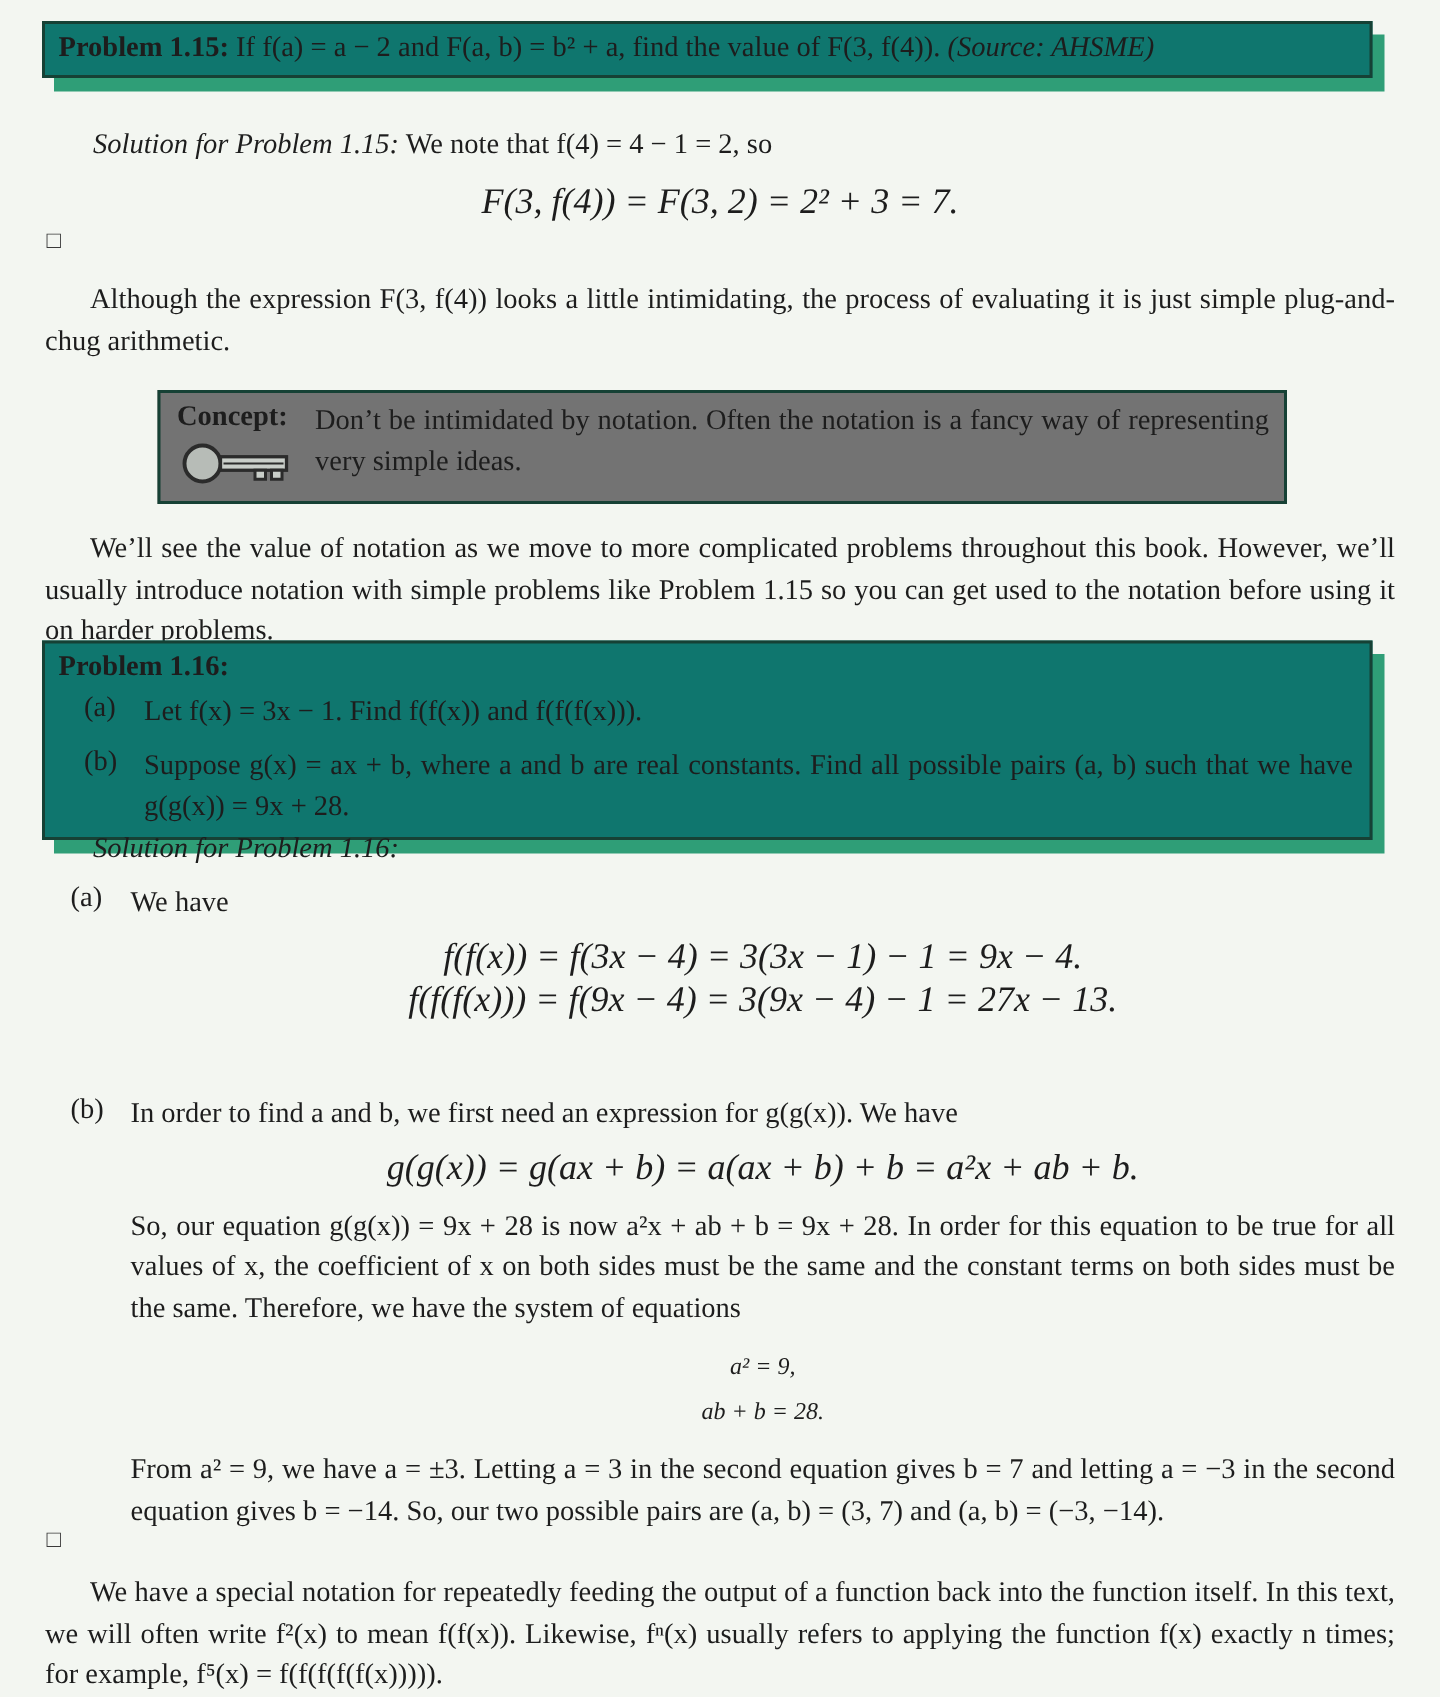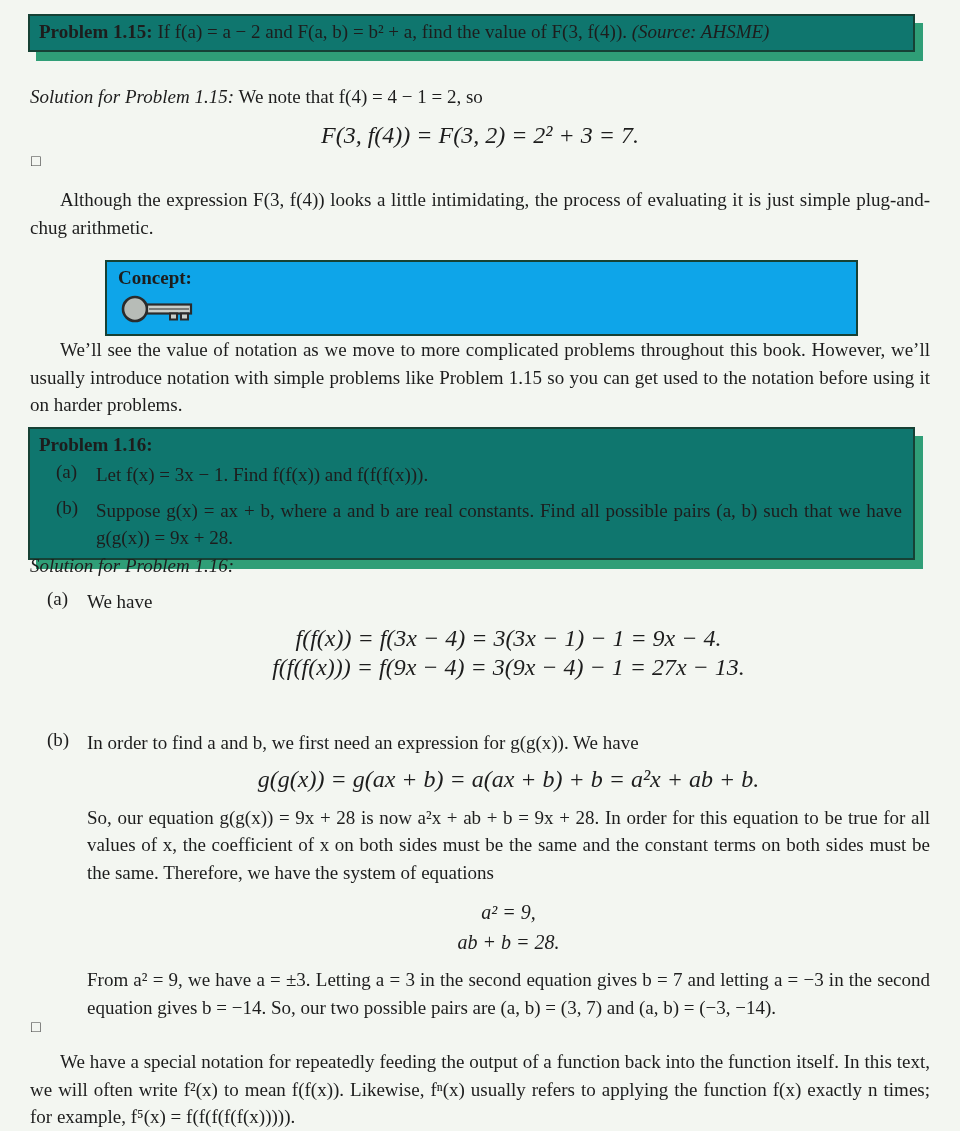"Solution for Problem 1.15:" .sol-label { margin-left: none -> 32px }
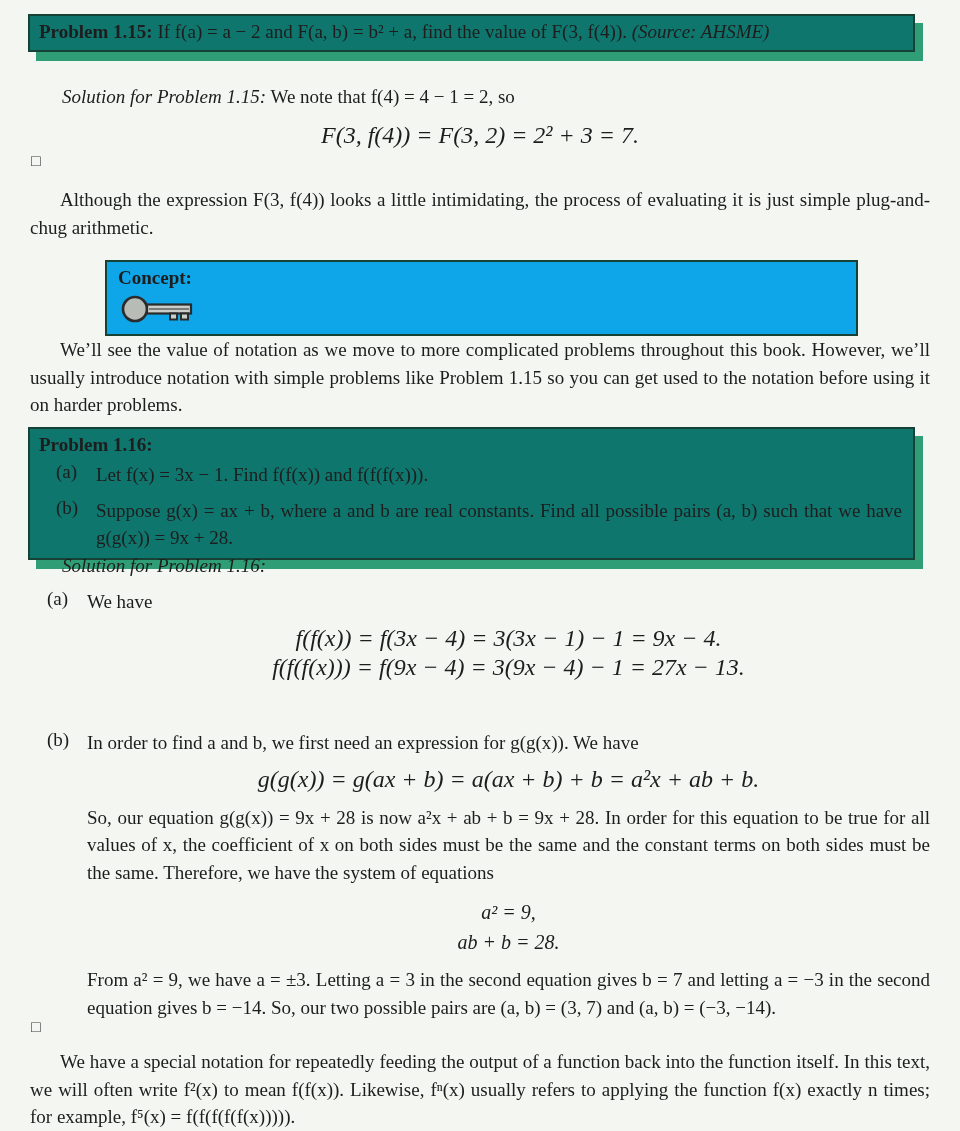"Concept:" .concept-box { background: #0ea5e9 -> #737373 }
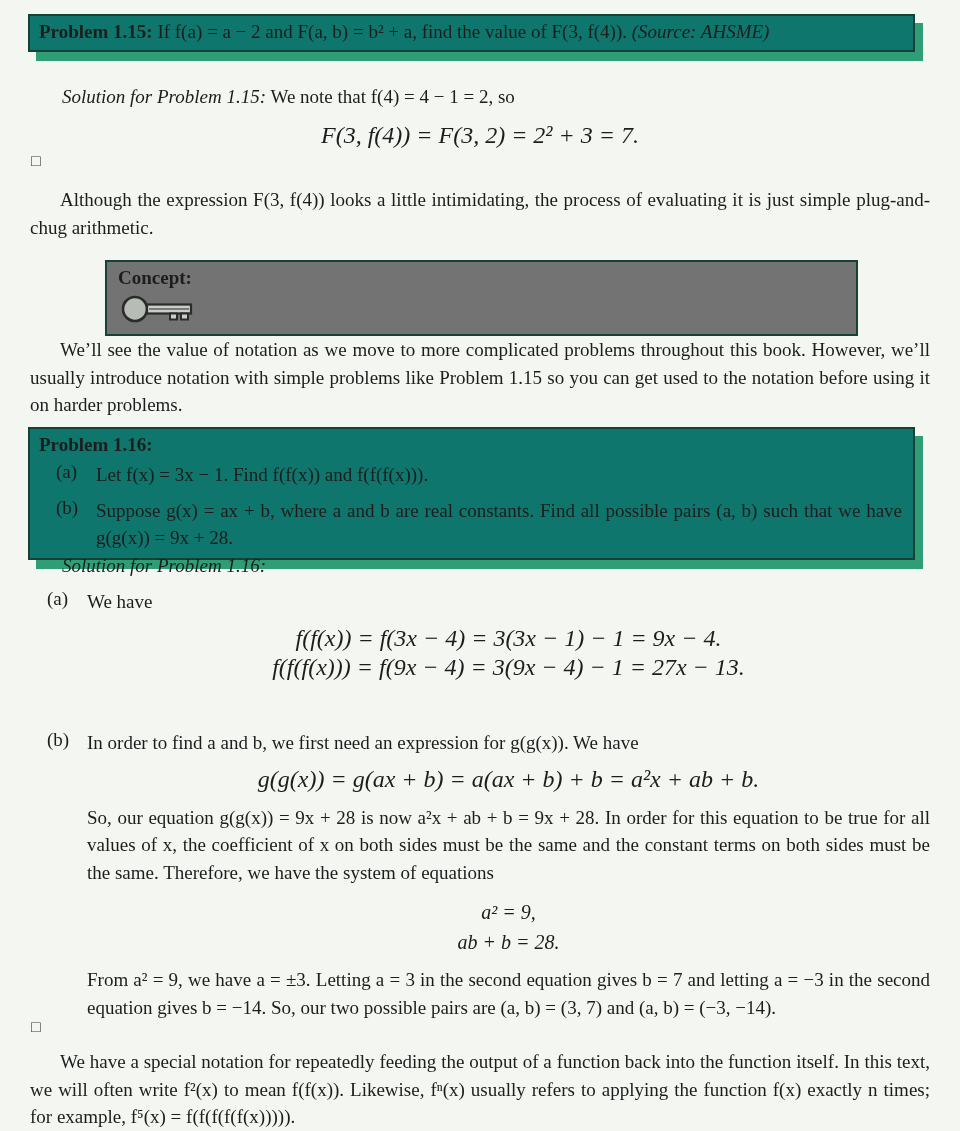"Don’t be intimidated by notation." div.concept-text { html: none -> <div>Don’t be intimidated by notation. Often the notation is a fancy way of representing very simple ideas.</div> }
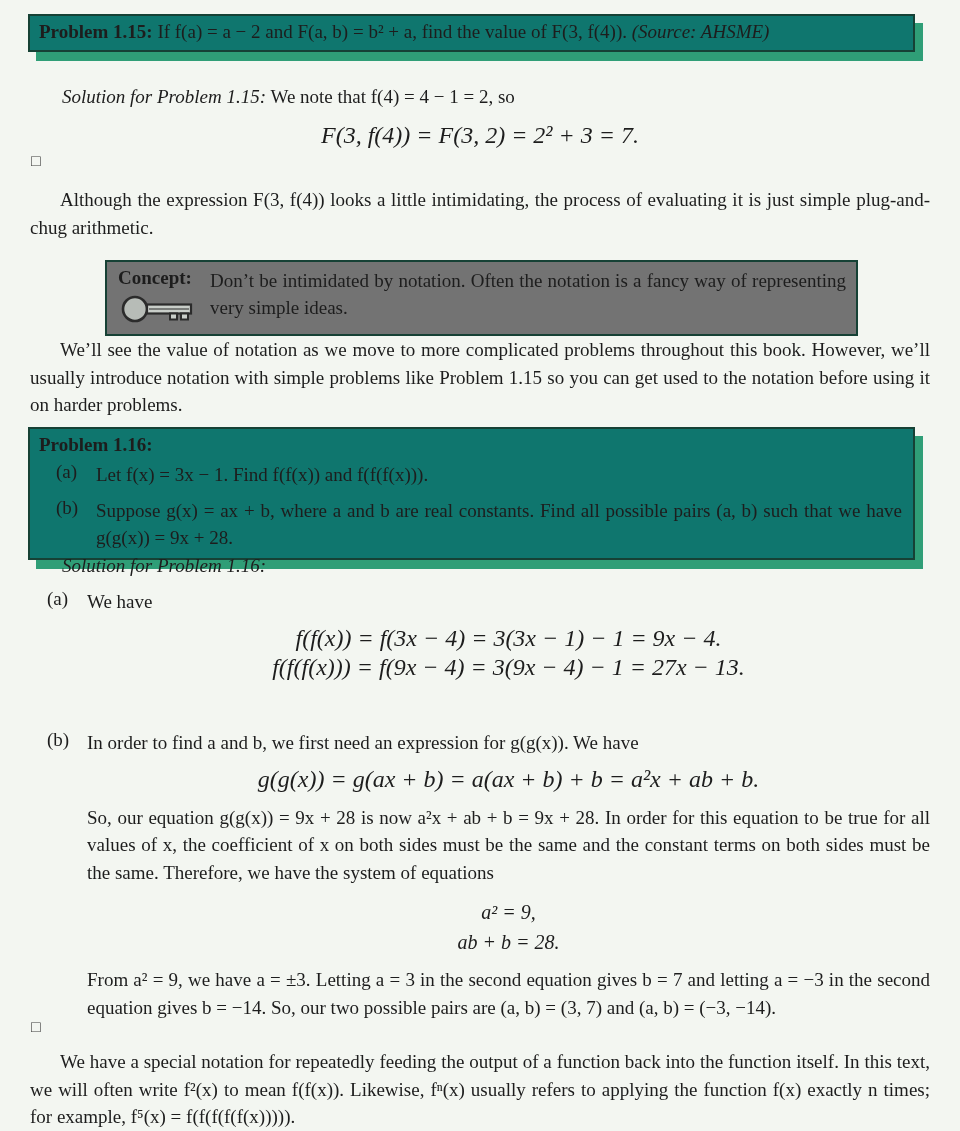"We’ll see the value of" div.abs { top: 336px -> 352px }
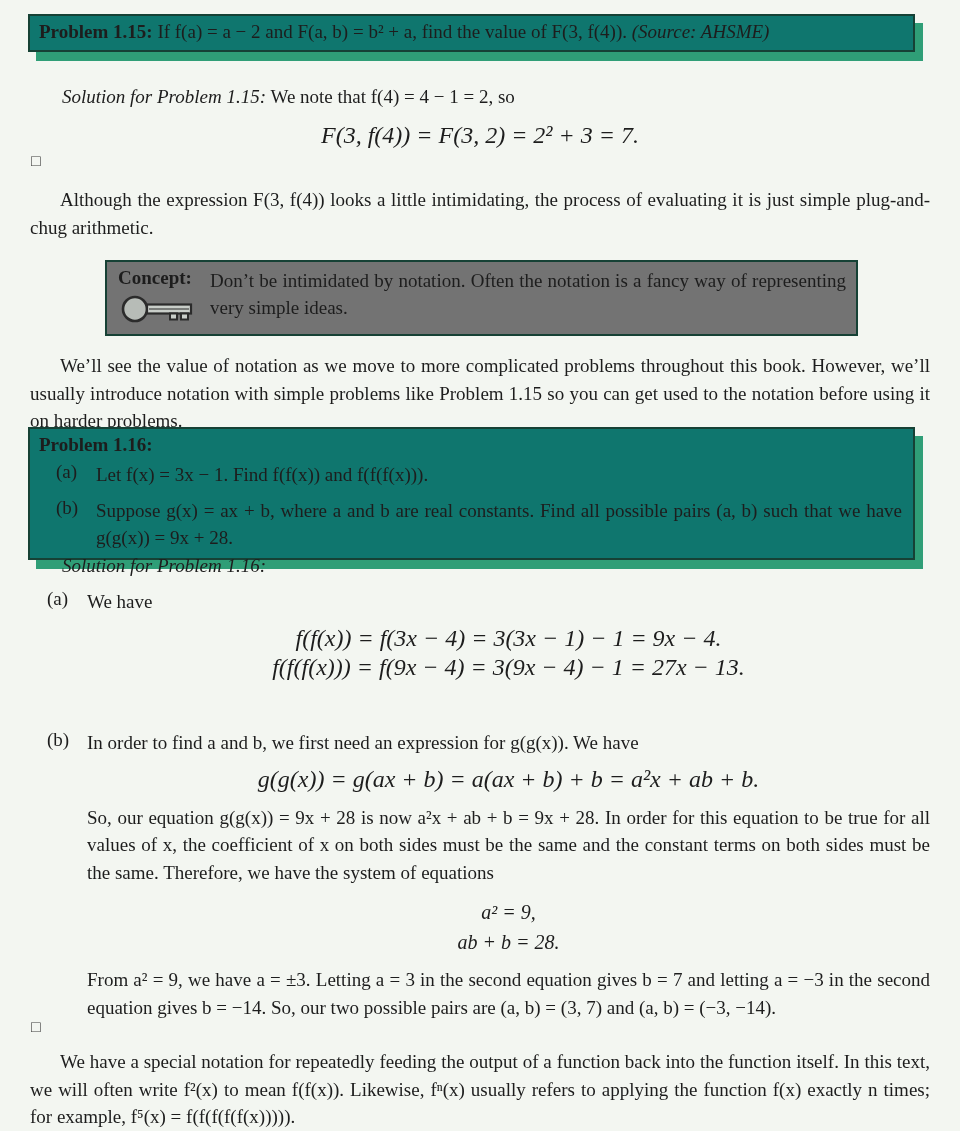"a² = 9," .system { font-size: 20px -> 16px }
